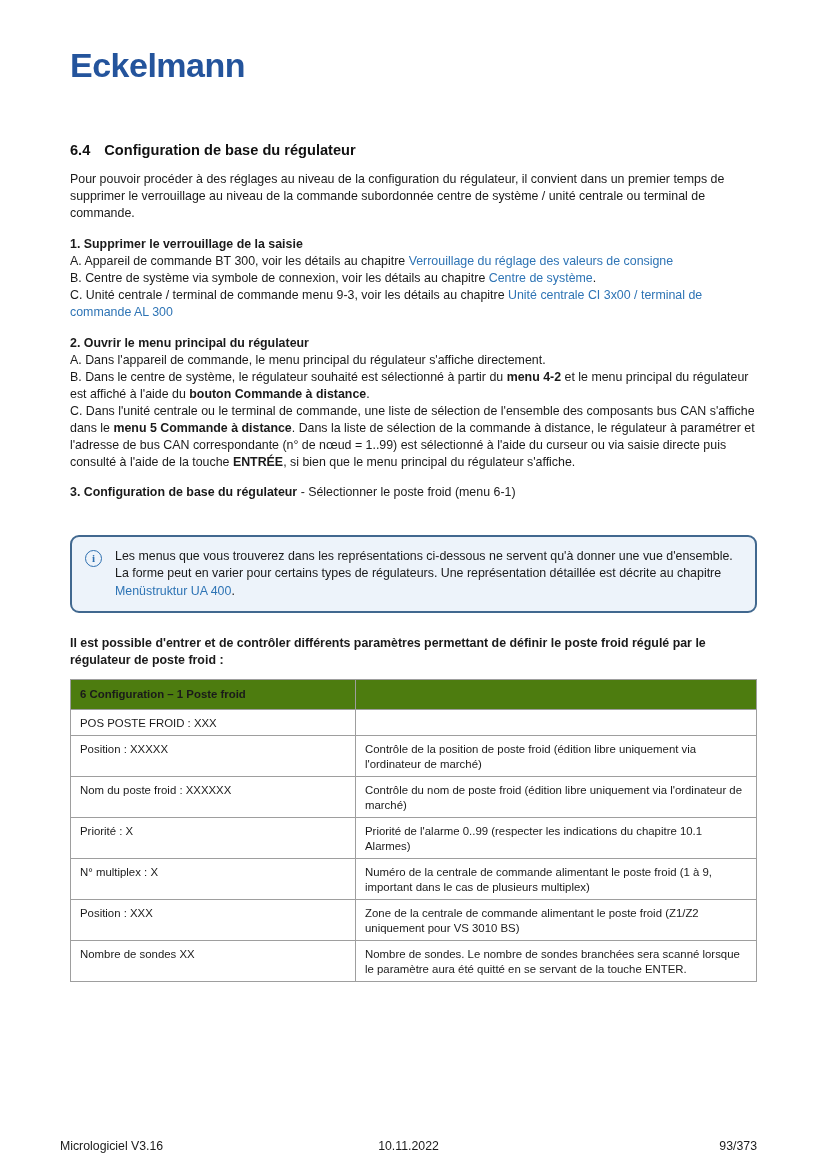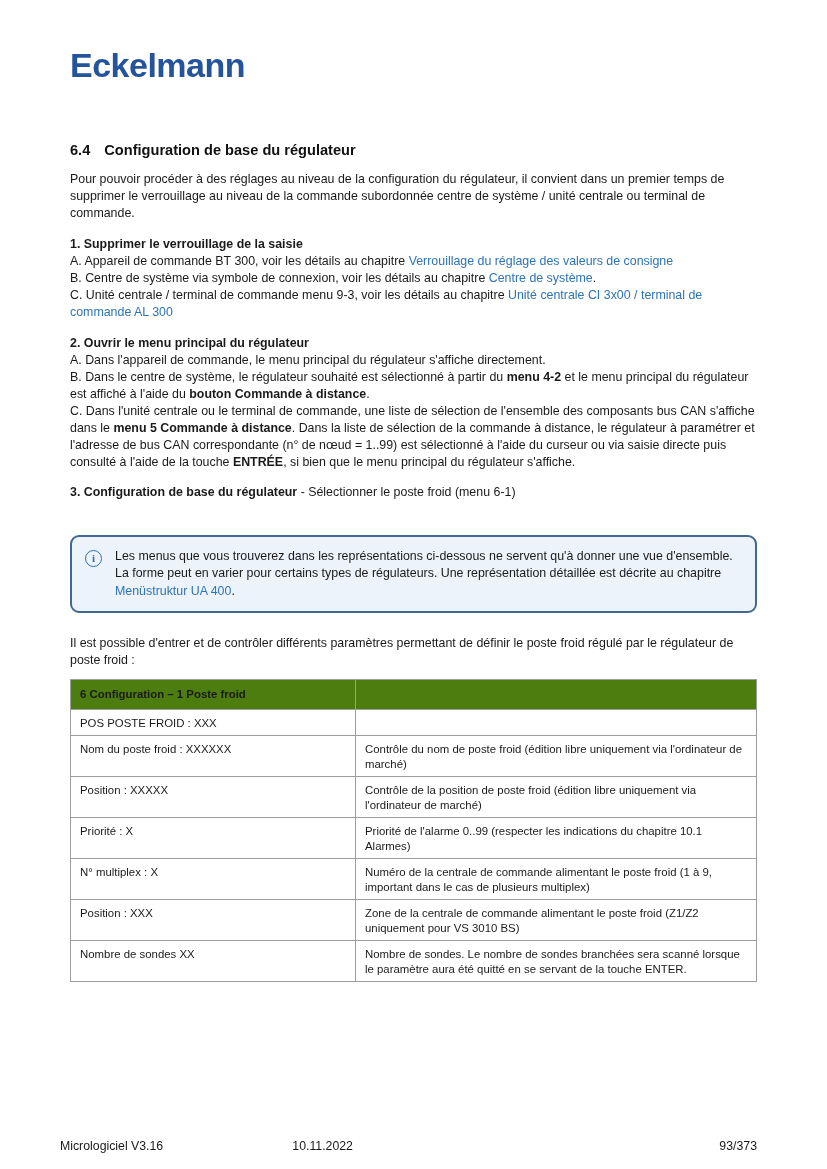"Il est possible d'entrer et" .lead { font-weight: none -> bold }
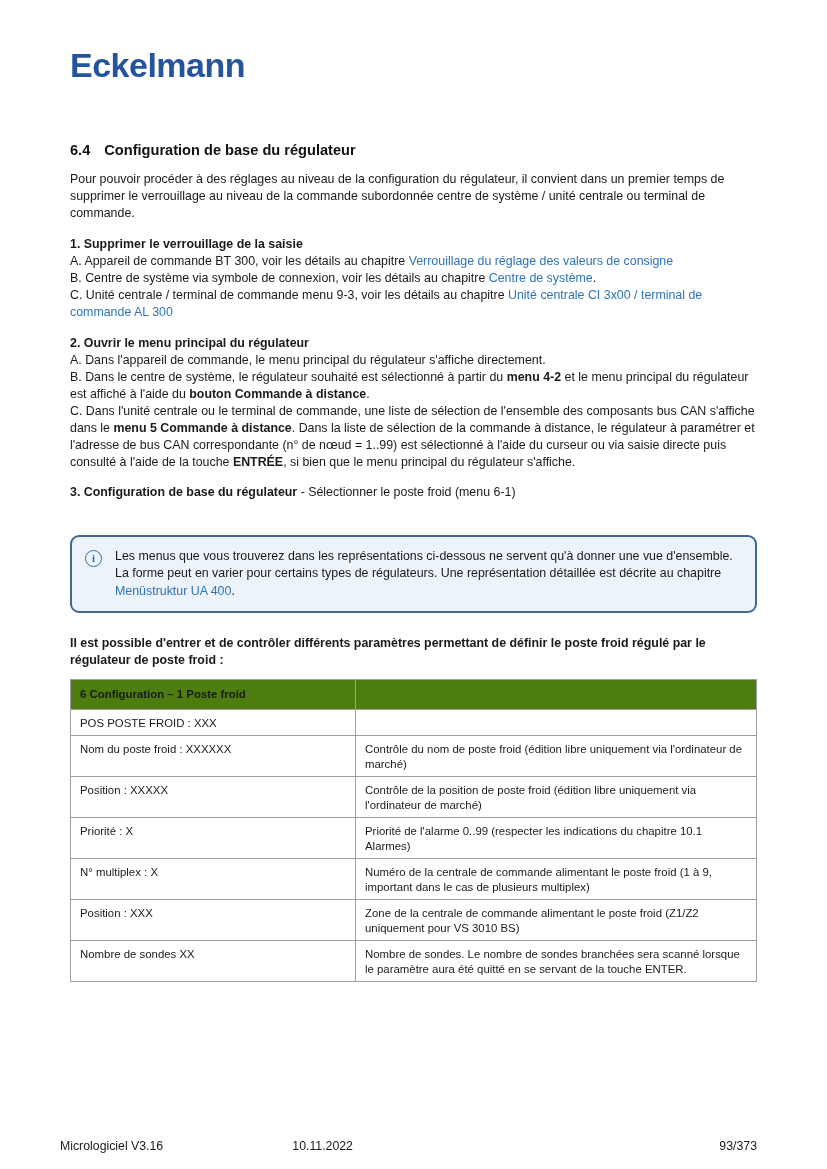"Nom du poste froid :" tr { order: before "Position : XXXXX" -> after "Position : XXXXX" }
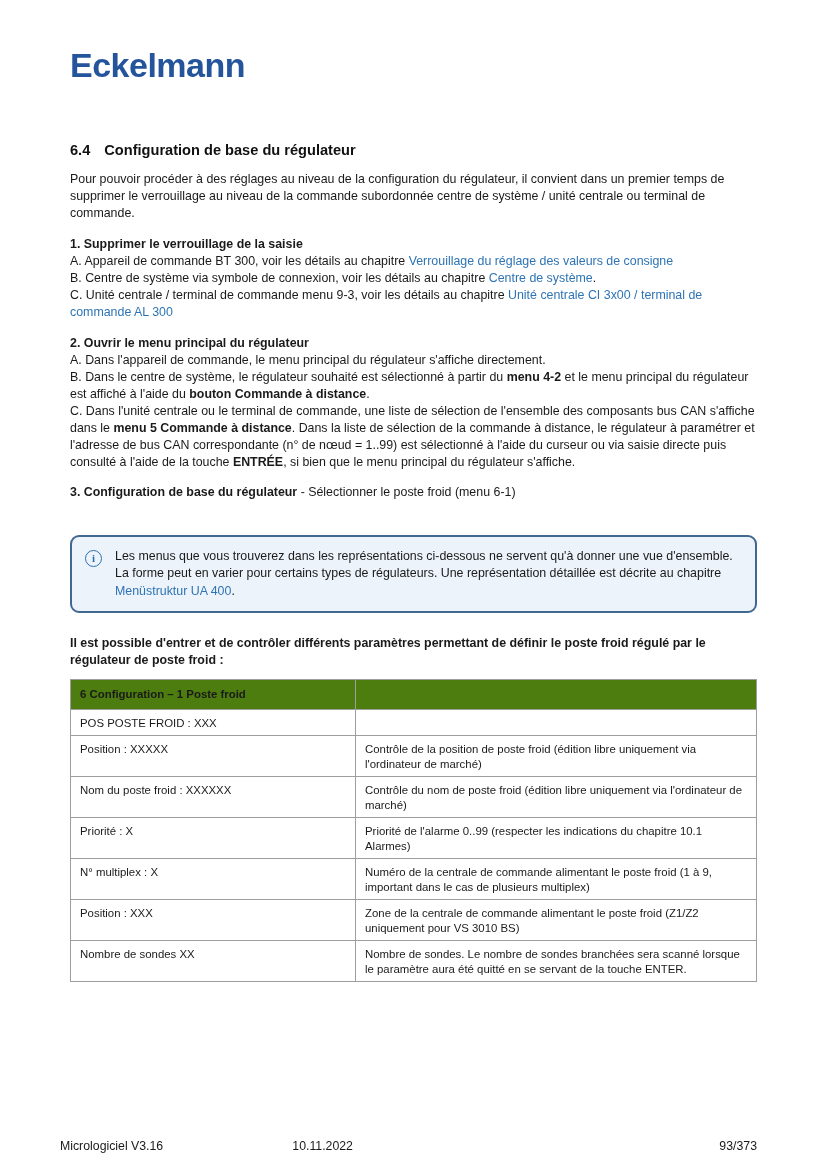"10.11.2022" .f-center { text-align: left -> center }
